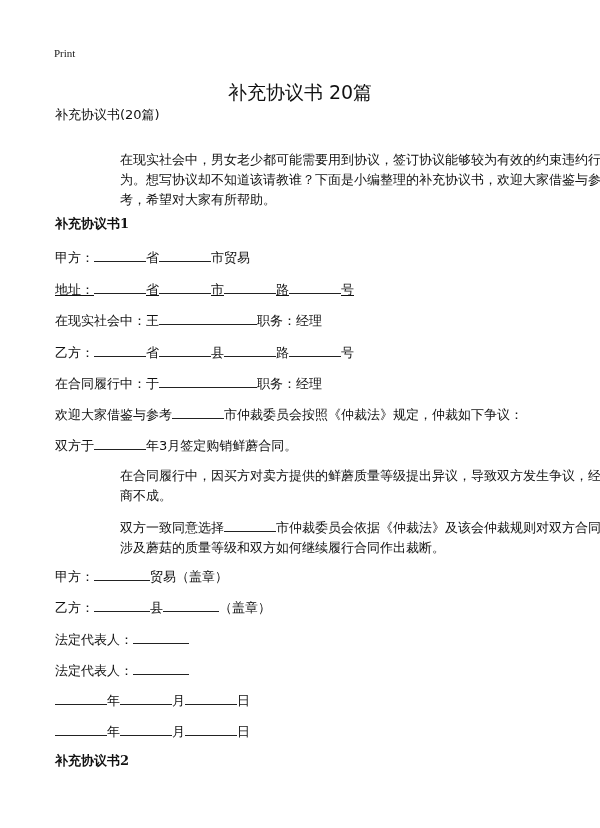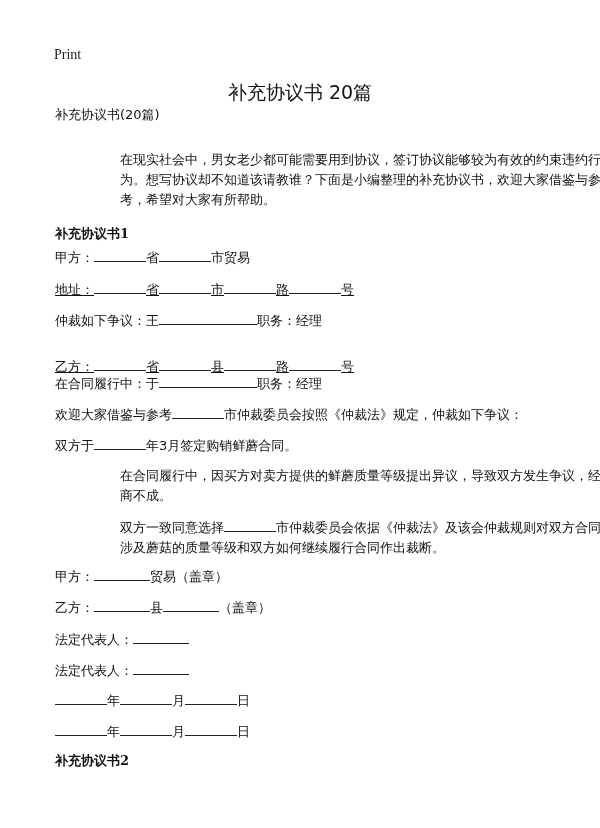"Print" .print { font-size: 14px -> 11px }
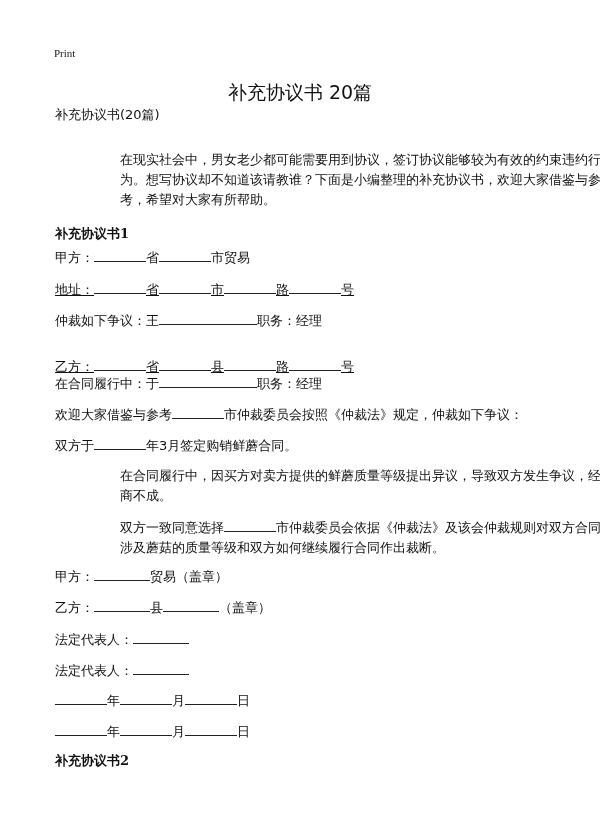"补充协议书1" div.heading { top: 225px -> 215px }
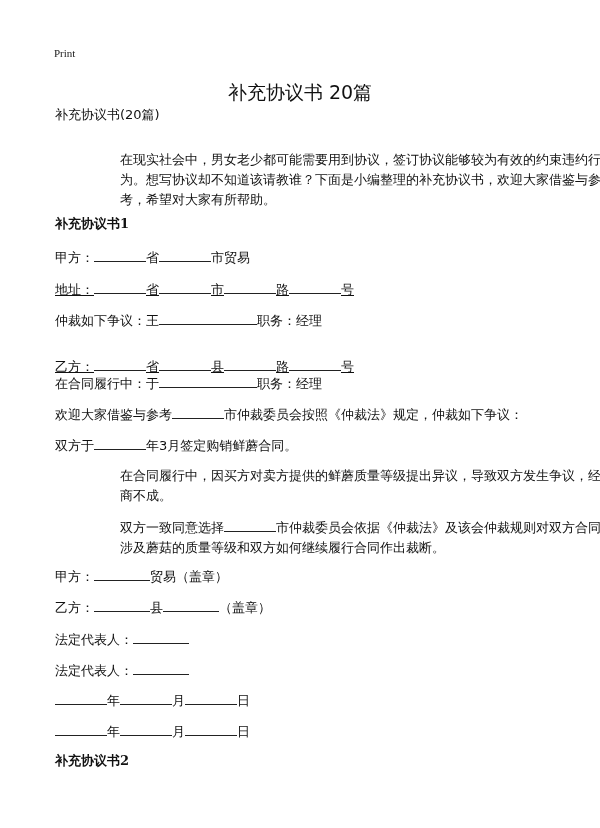"仲裁如下争议：王" span { text: 仲裁如下争议 -> 在现实社会中 }
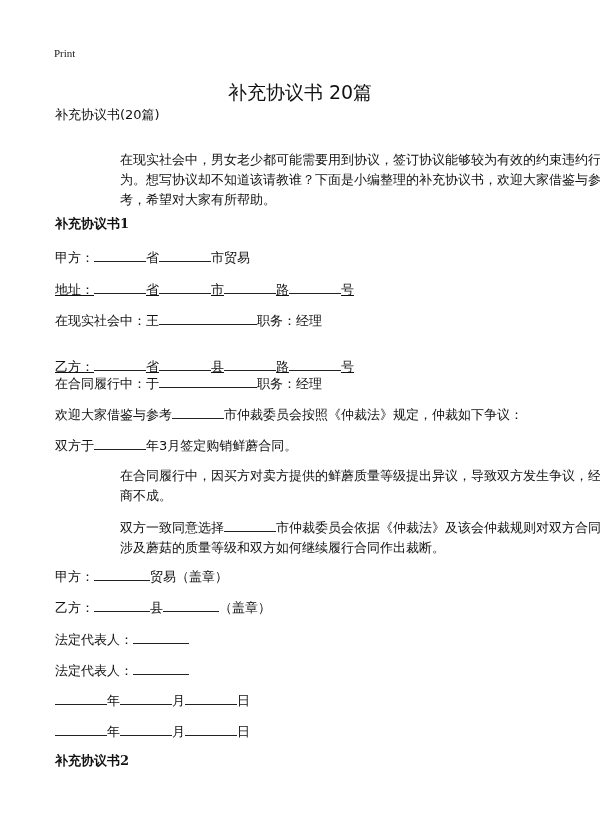"乙方： 省 县 路 号" div.line { text-decoration: underline -> none; top: 356px -> 342px }
